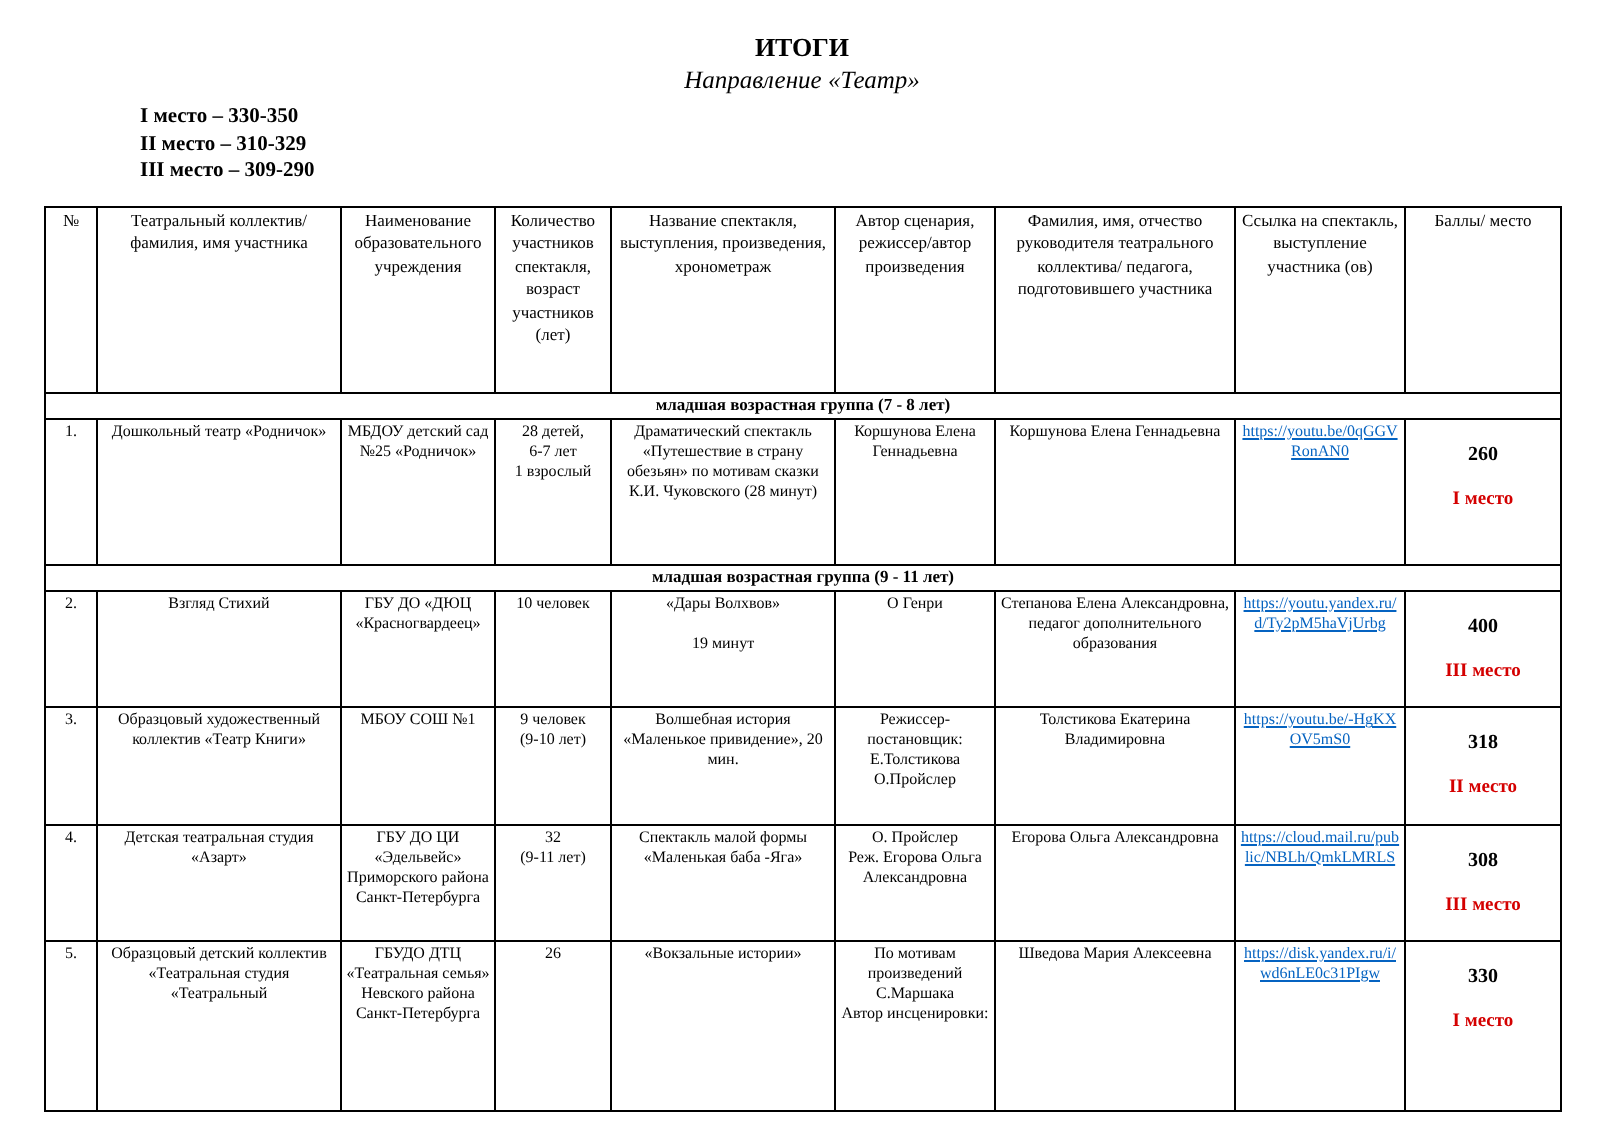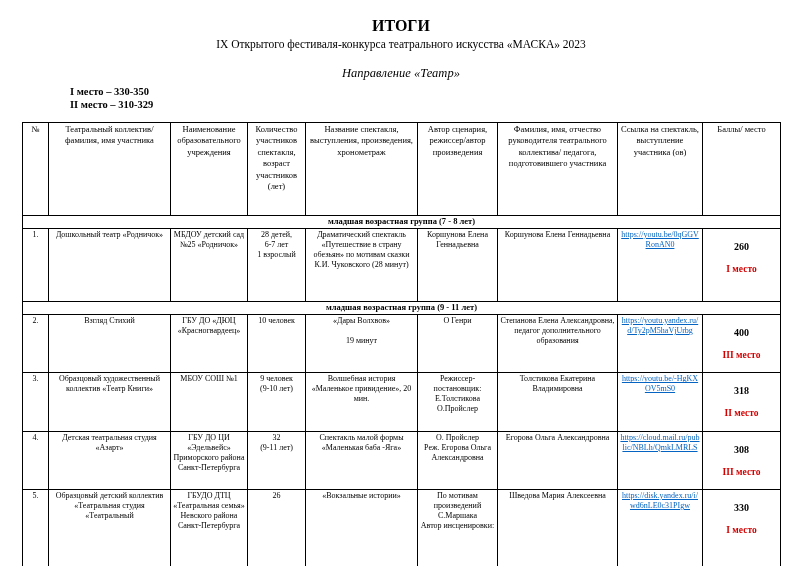"ИТОГИ" .title { font-size: 16px -> 13px }
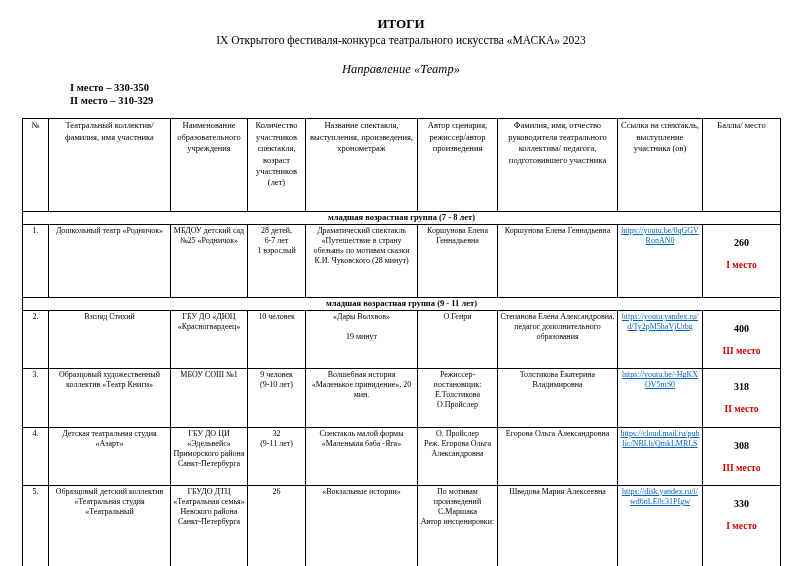"IX Открытого фестиваля-конкурса" div.subtitle { html: <div>IX Открытого фестиваля-конкурса театрального искусства «МАСКА» 2023</div> -> none }
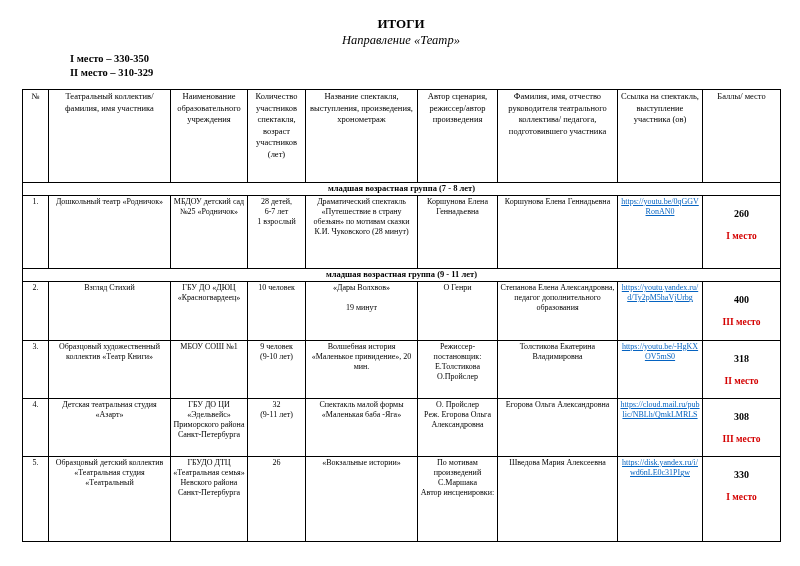"III место – 309-290" div { html: none -> <div>III место – 309-290</div> }
